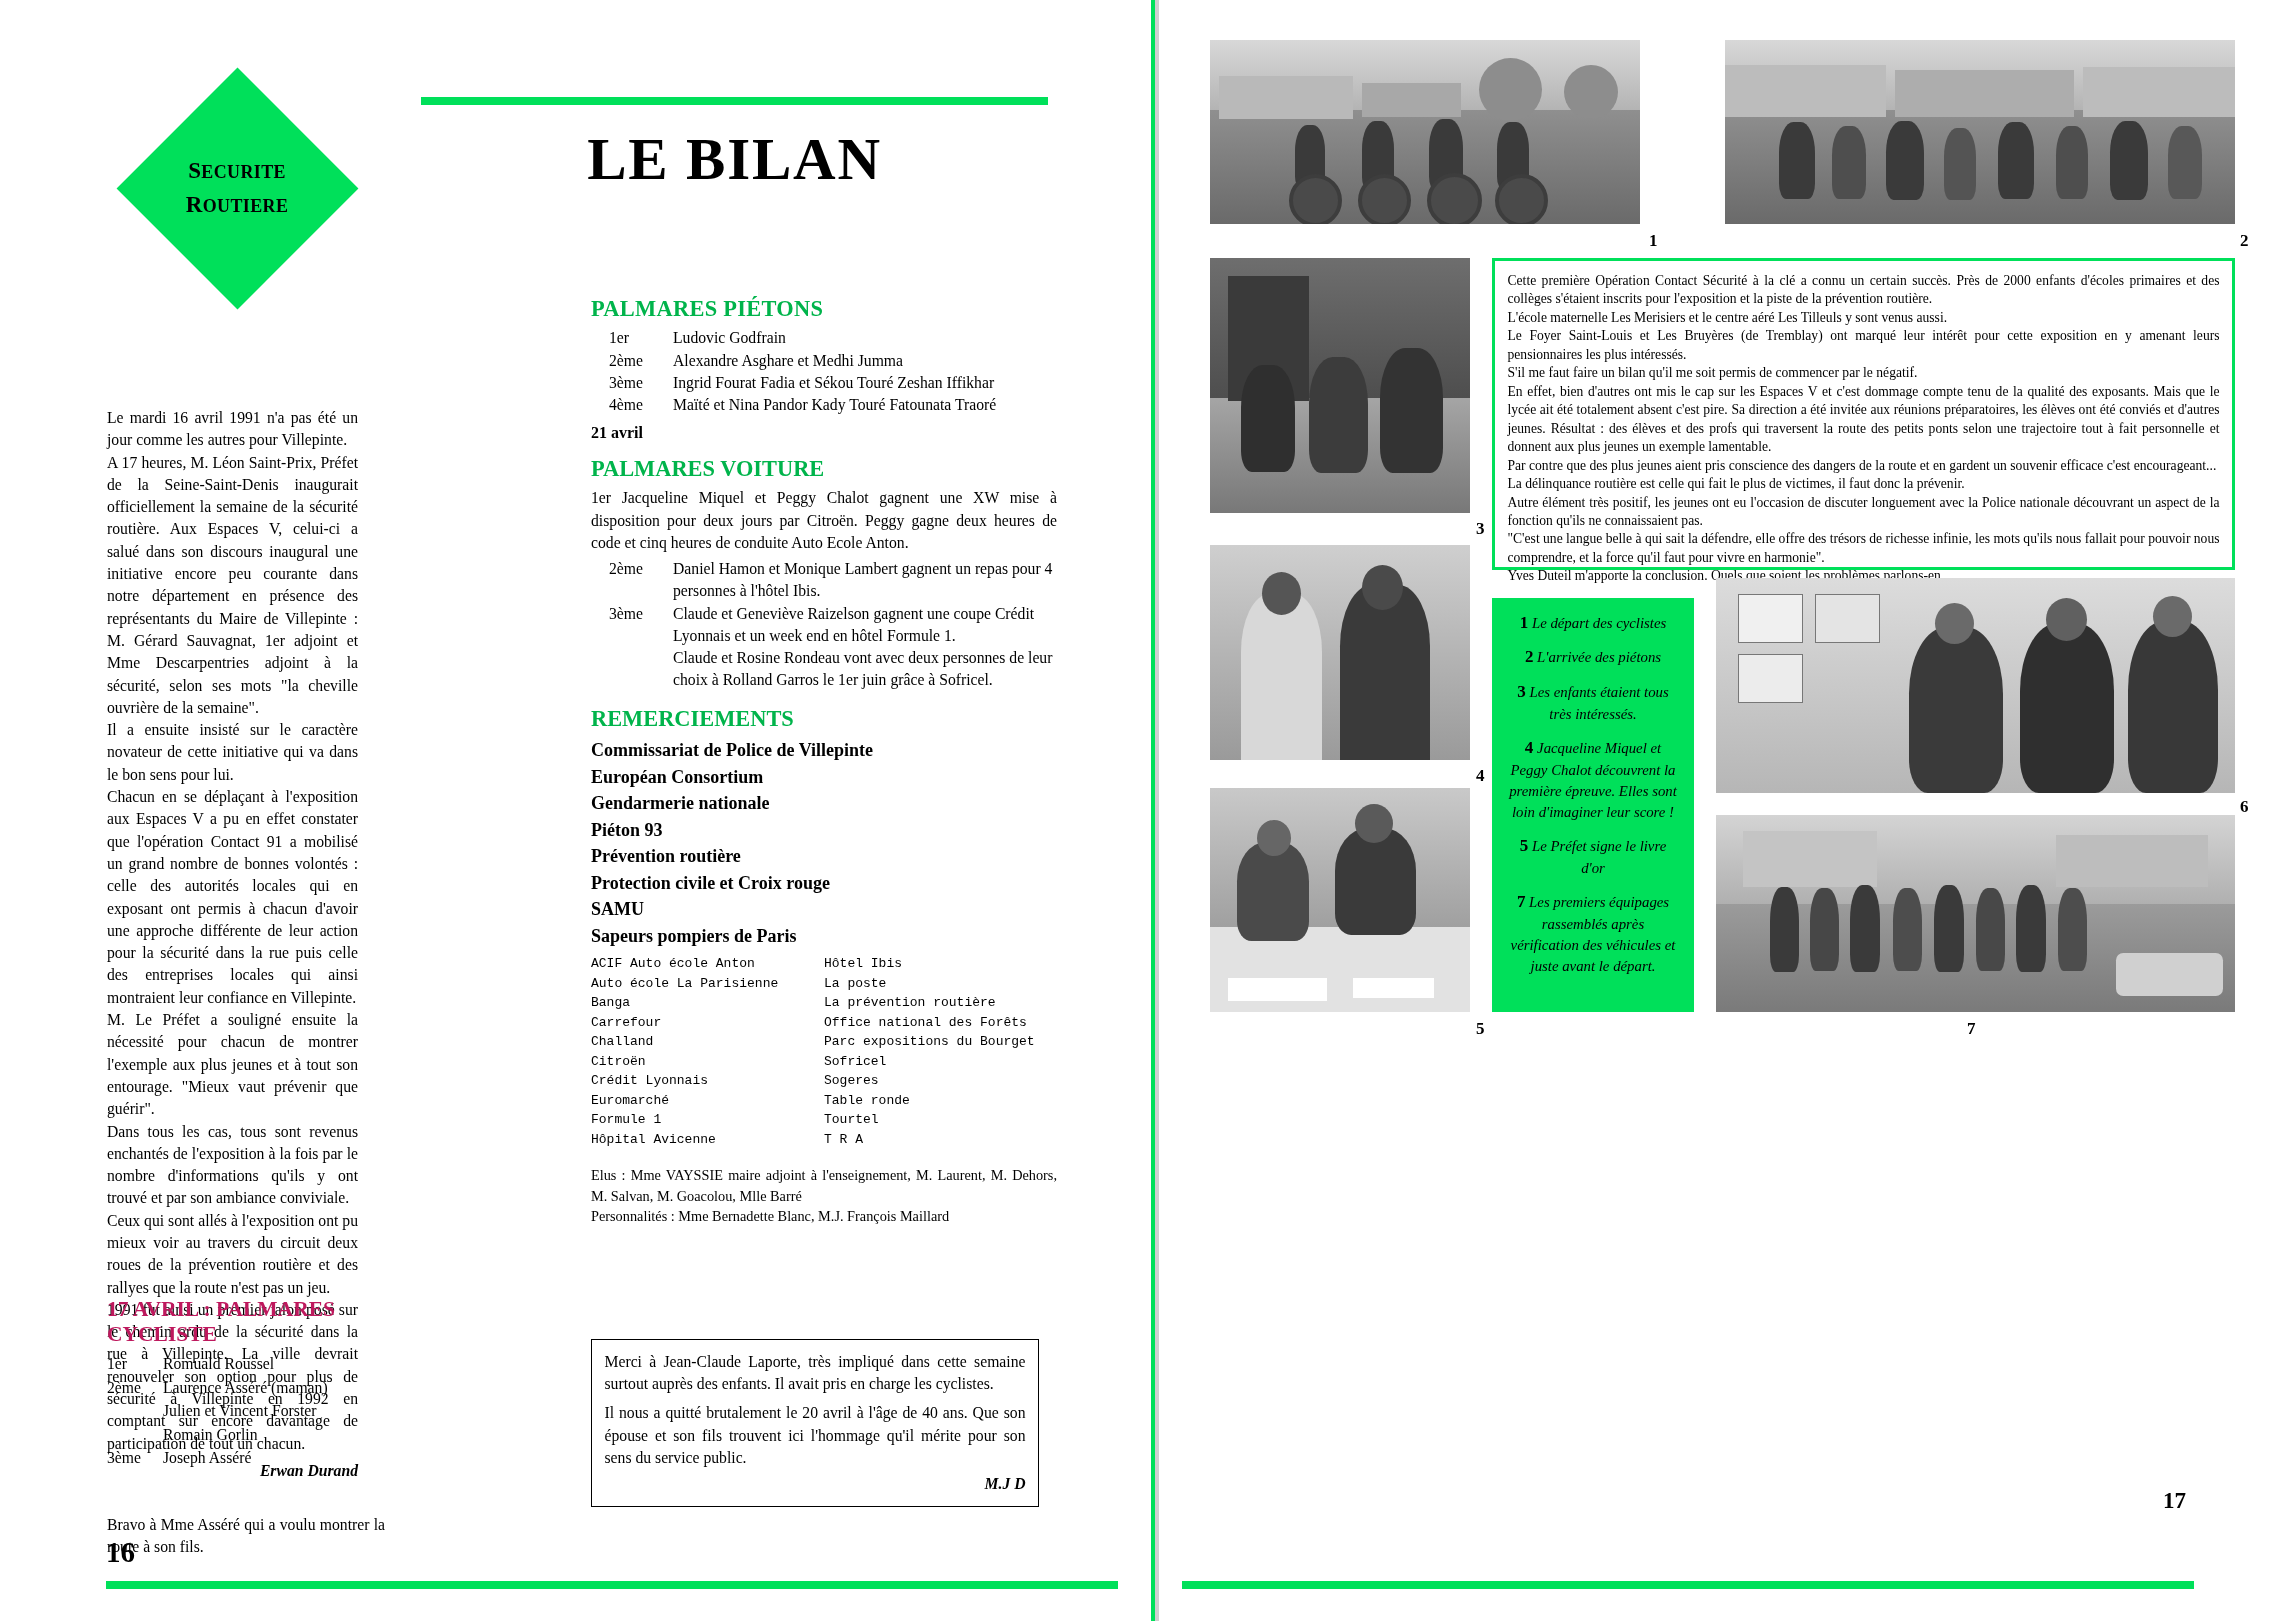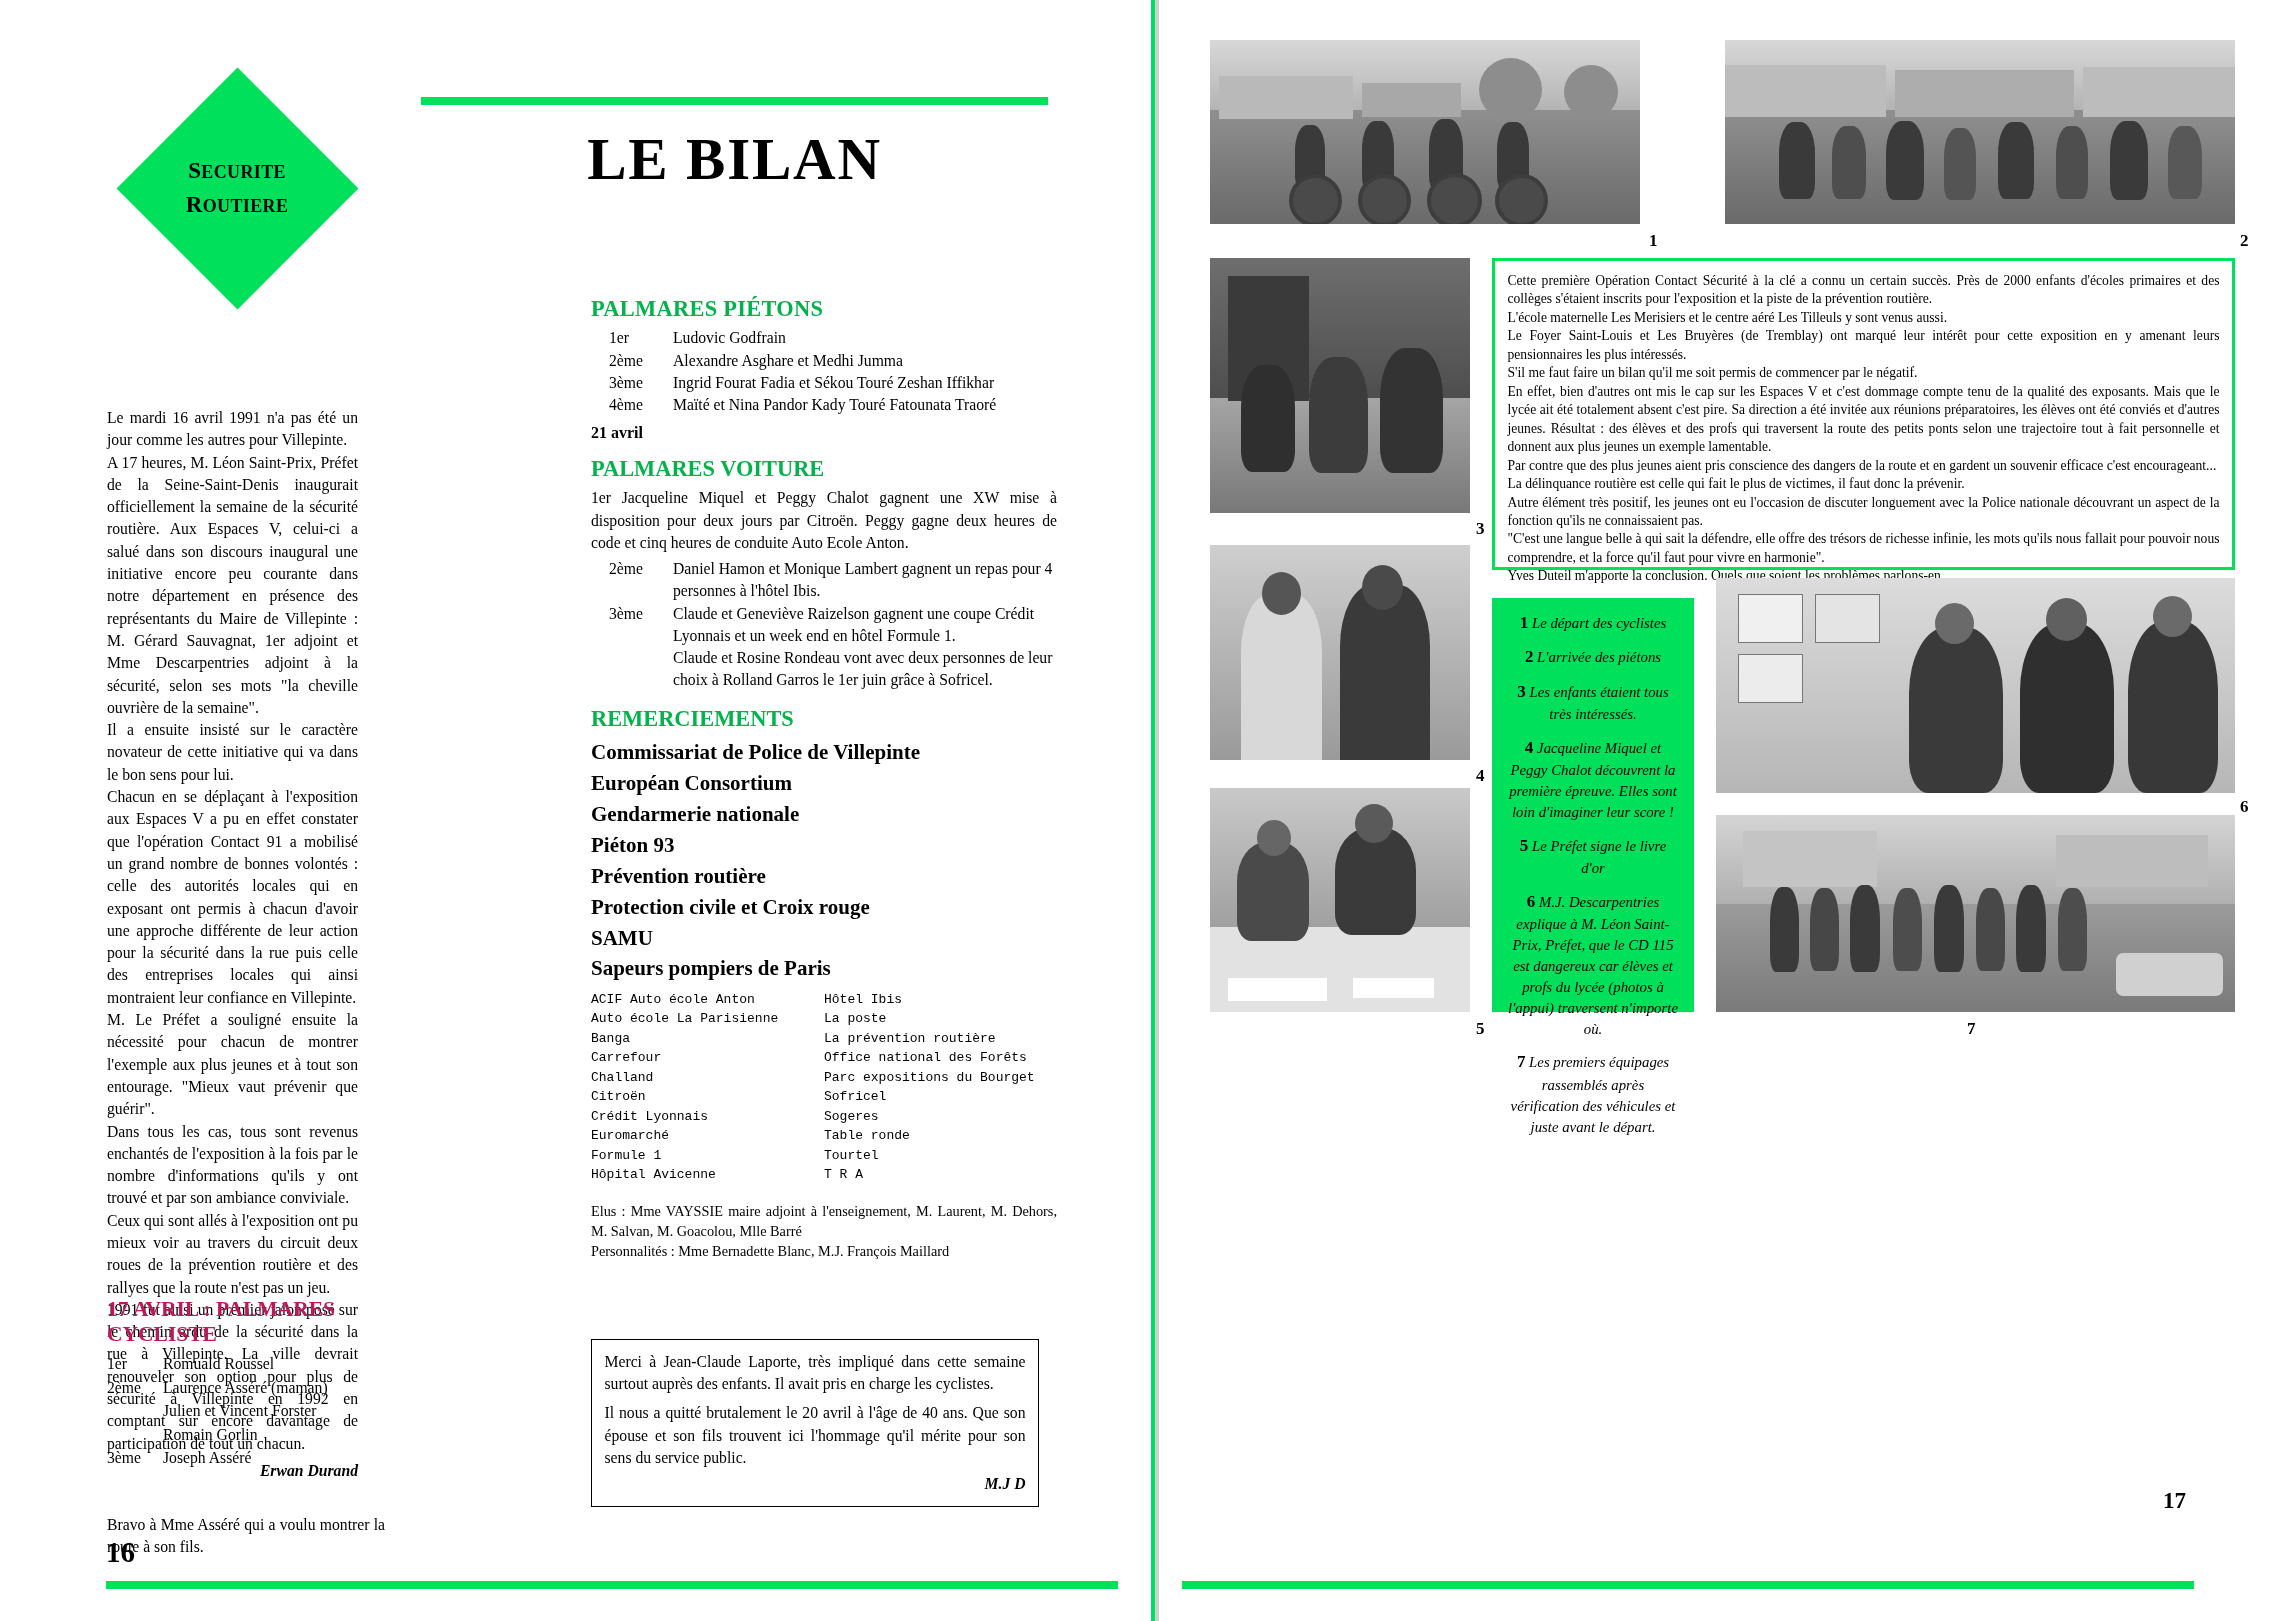"Commissariat de Police de Villepinte" .rem-list { font-size: 21px -> 18px }
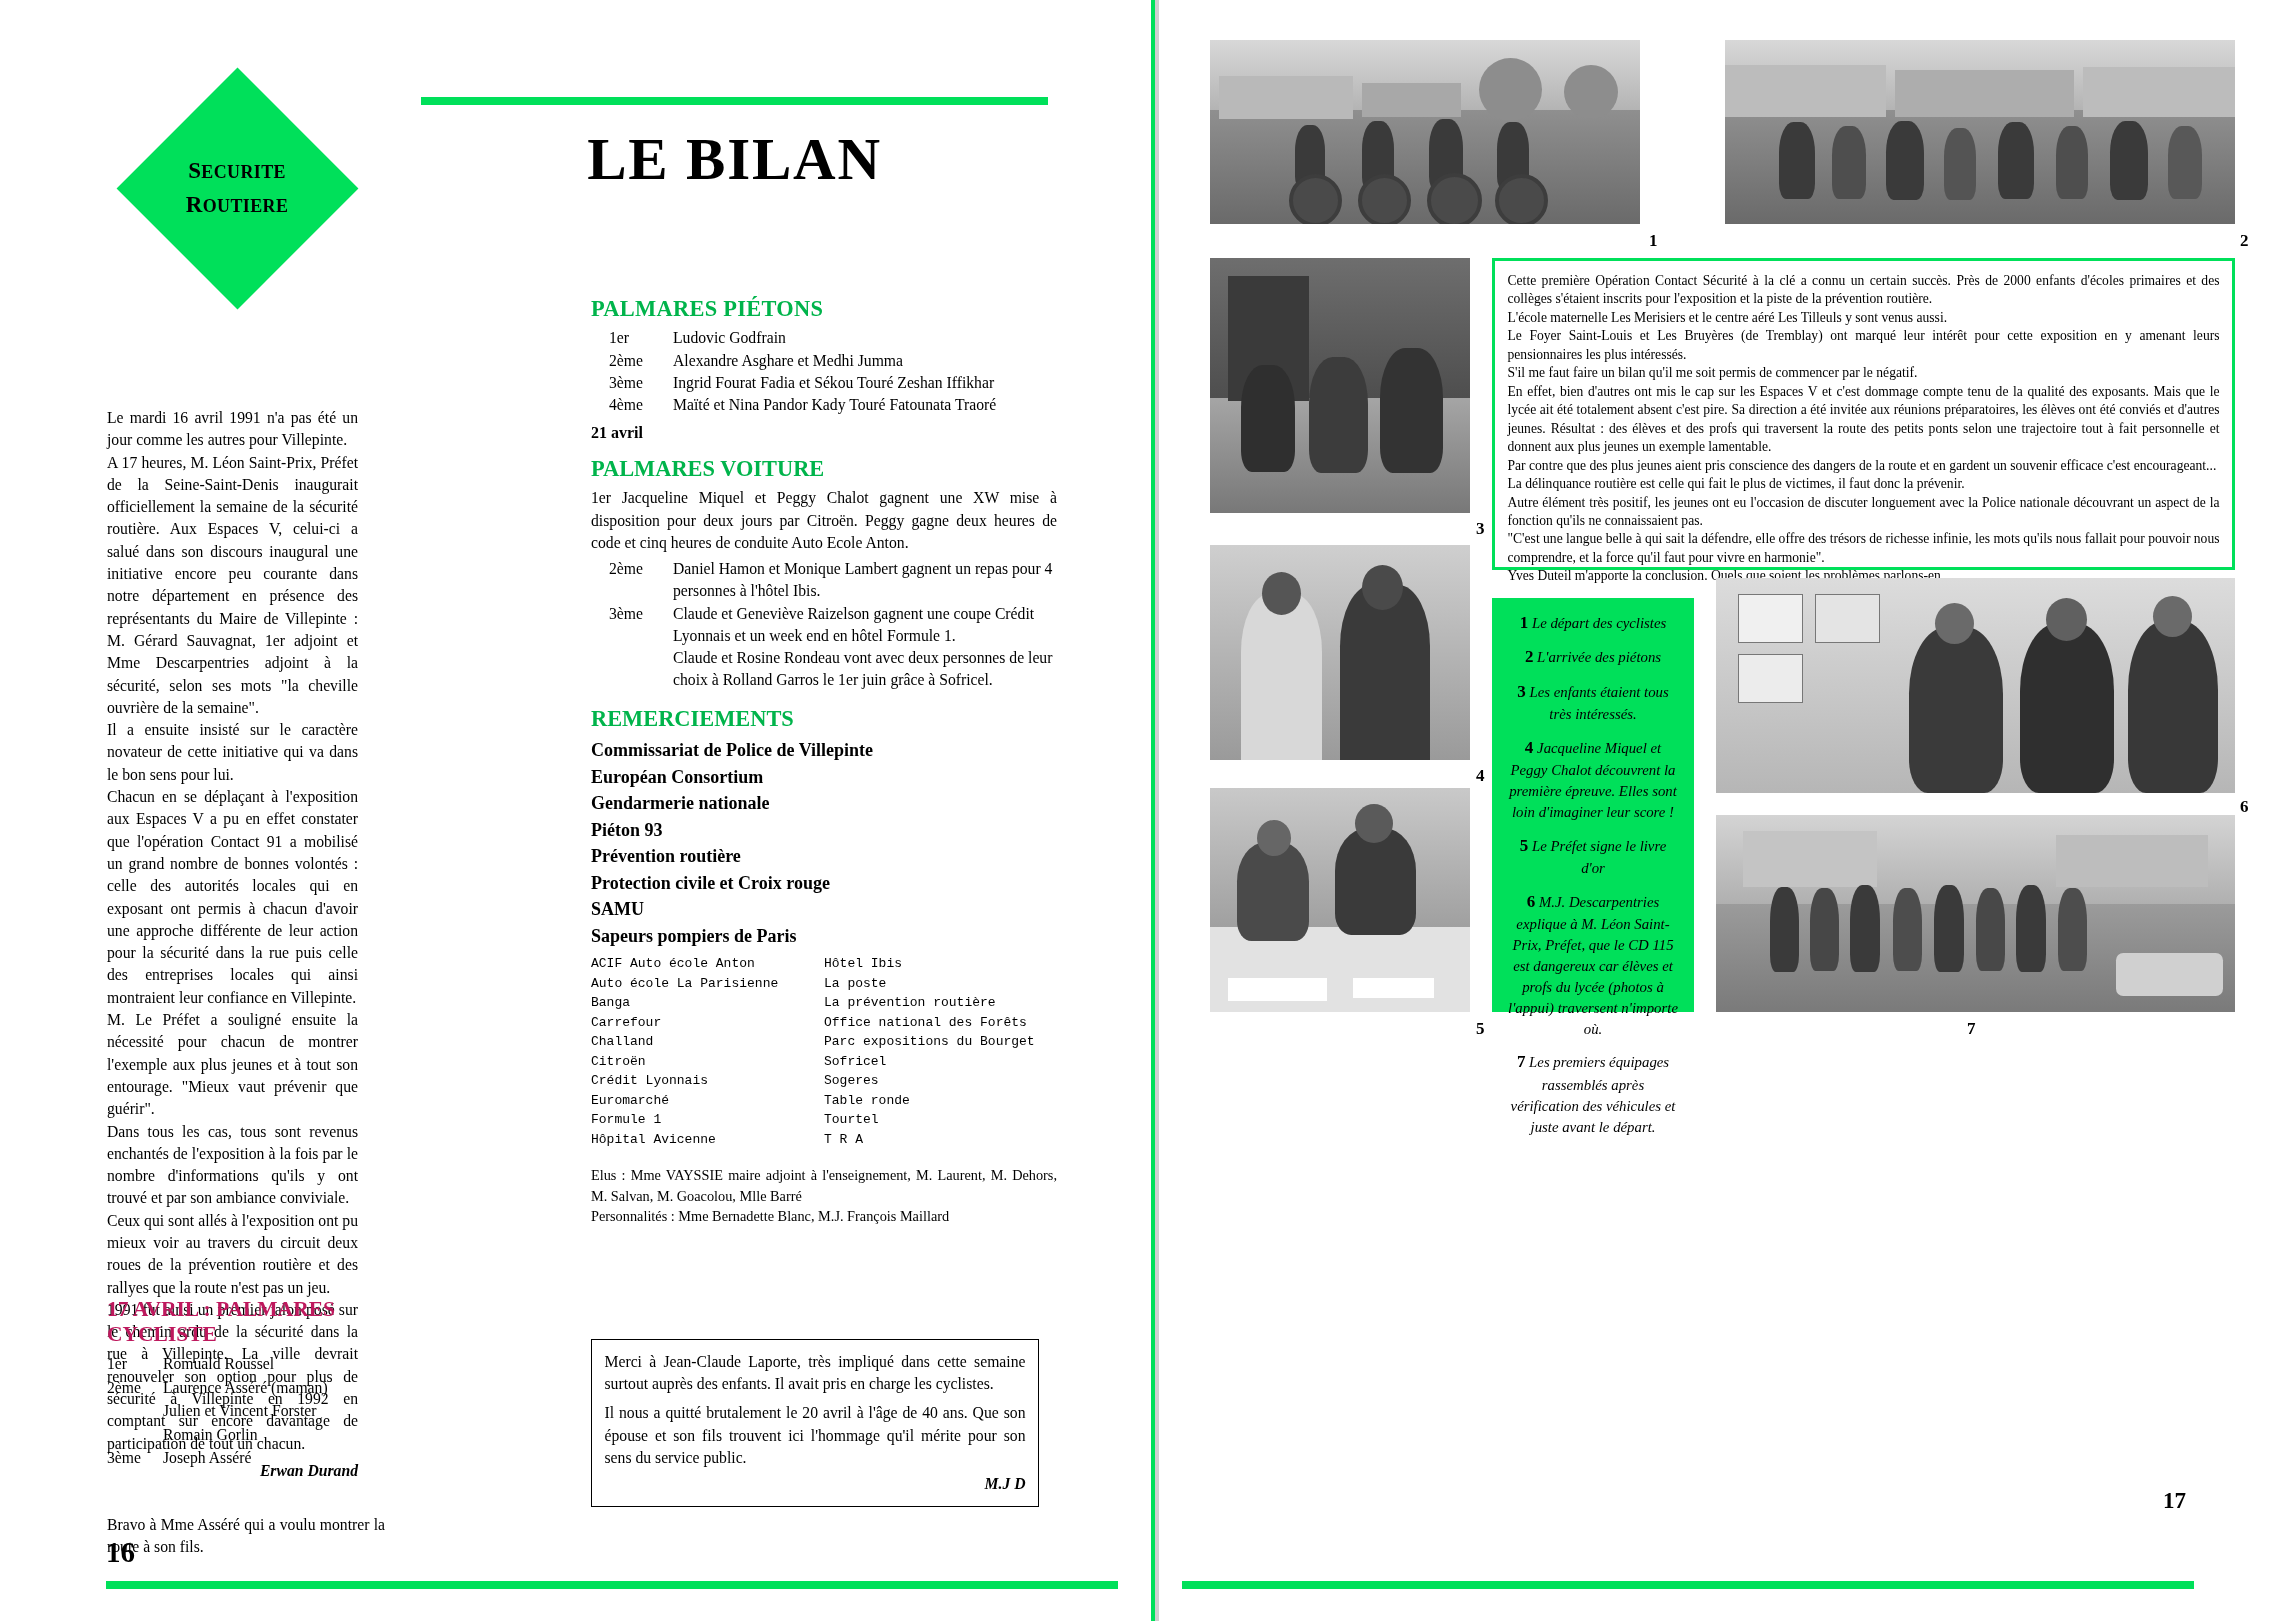"6 M.J. Descarpentries explique à" div.item { html: <div><span>6</span> <span>M.J. Descarpentries explique à M. Léon Saint-Prix, Préfet, que le CD 115 est dangereux car élèves et profs du lycée (photos à l'appui) traversent n'importe où.</span></div> -> none }
